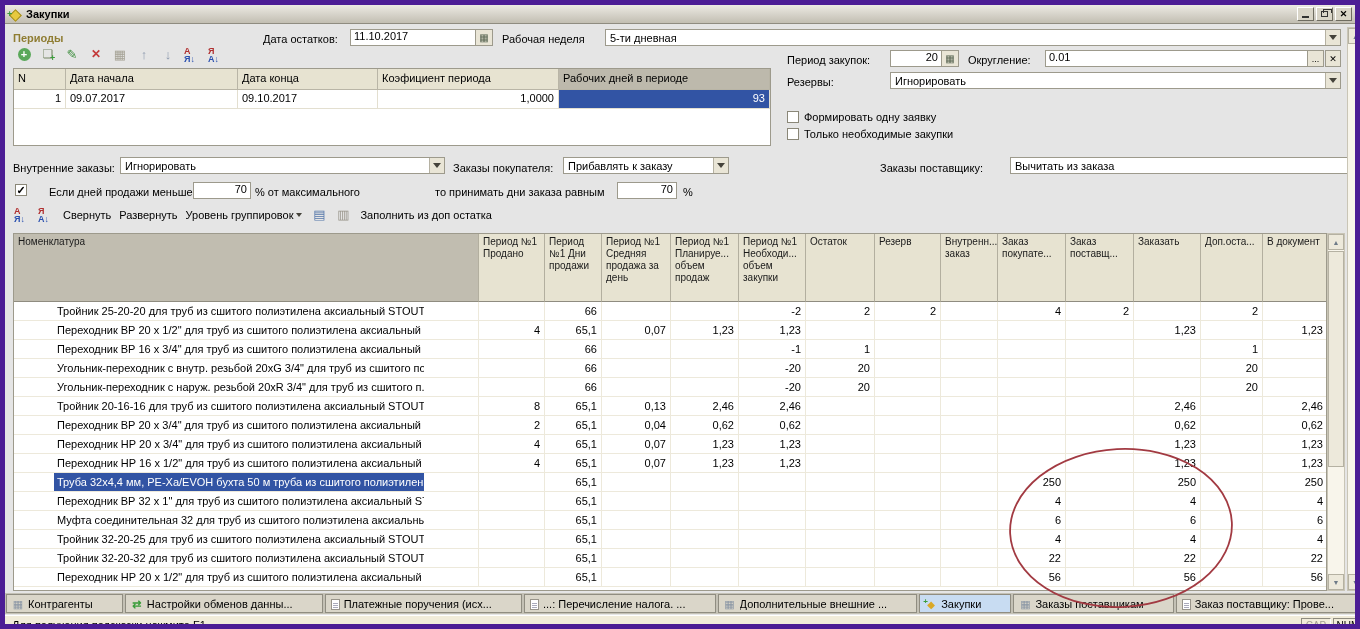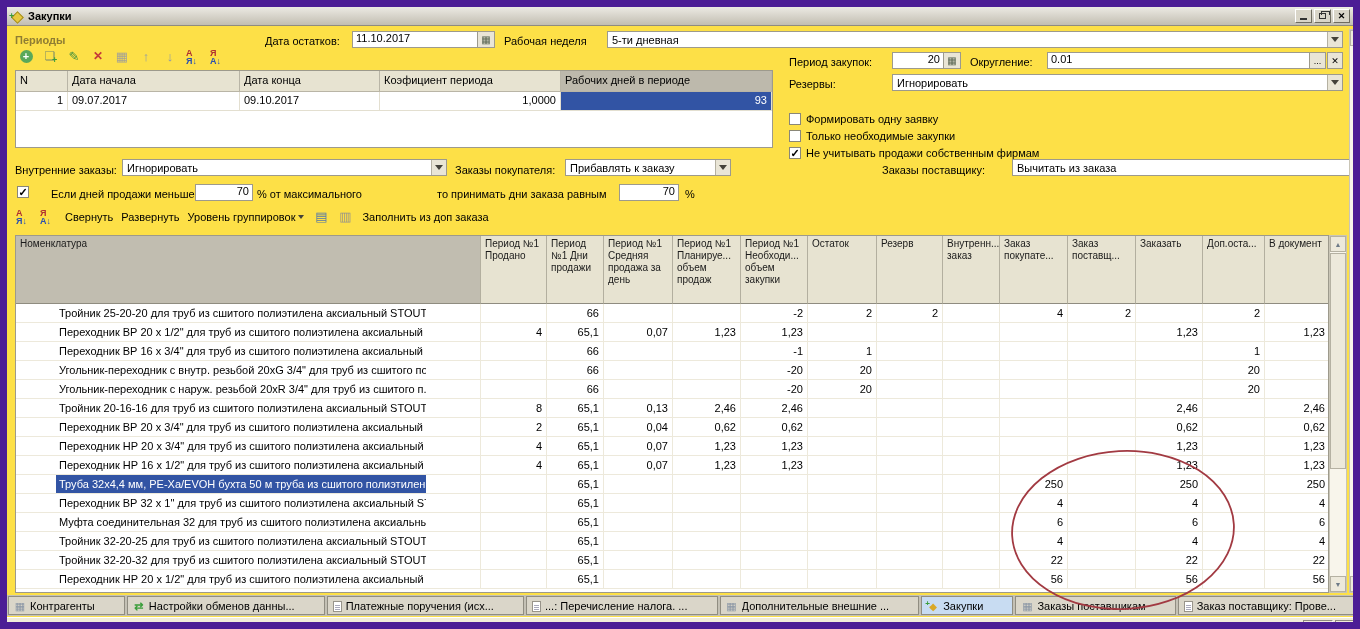"Закупки" .win { background: #fde047 -> #e5e5e5; border: 7px solid #4c1d95 -> 5px solid #4c1d95 }
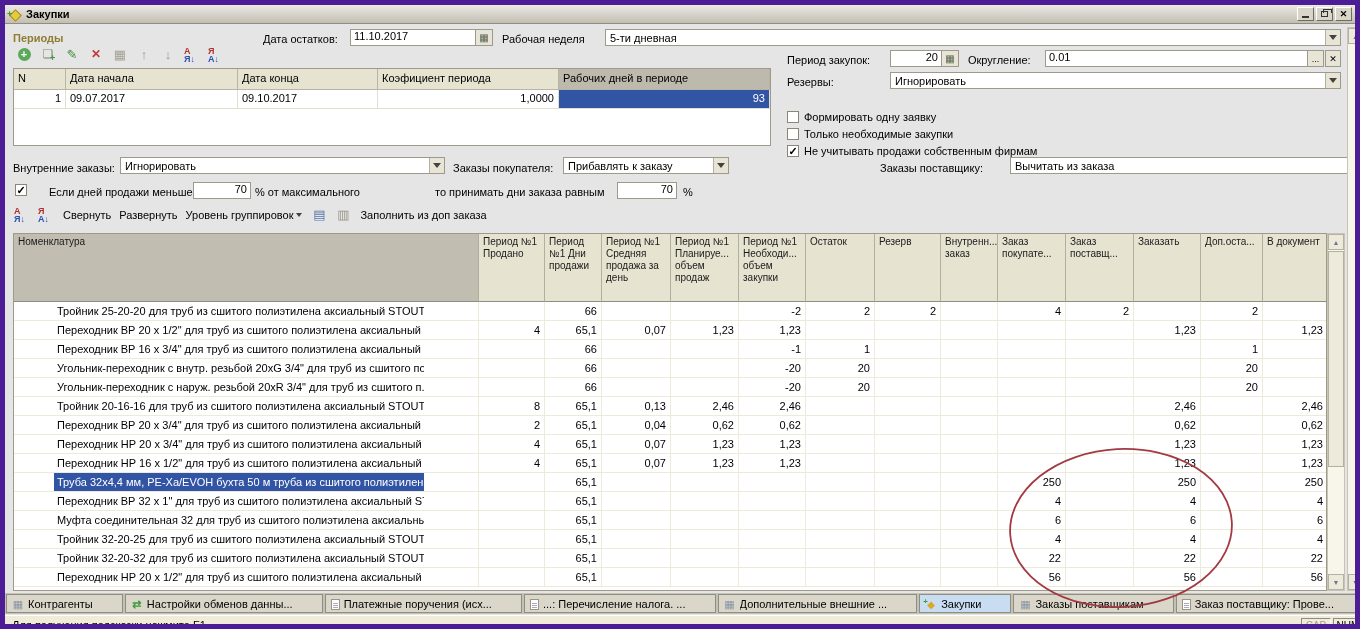"Не учитывать продажи собственным фирмам" div.checkrow { html: <div> <span></span> <span>Не учитывать продажи собственным фирмам</span> </div> -> none }
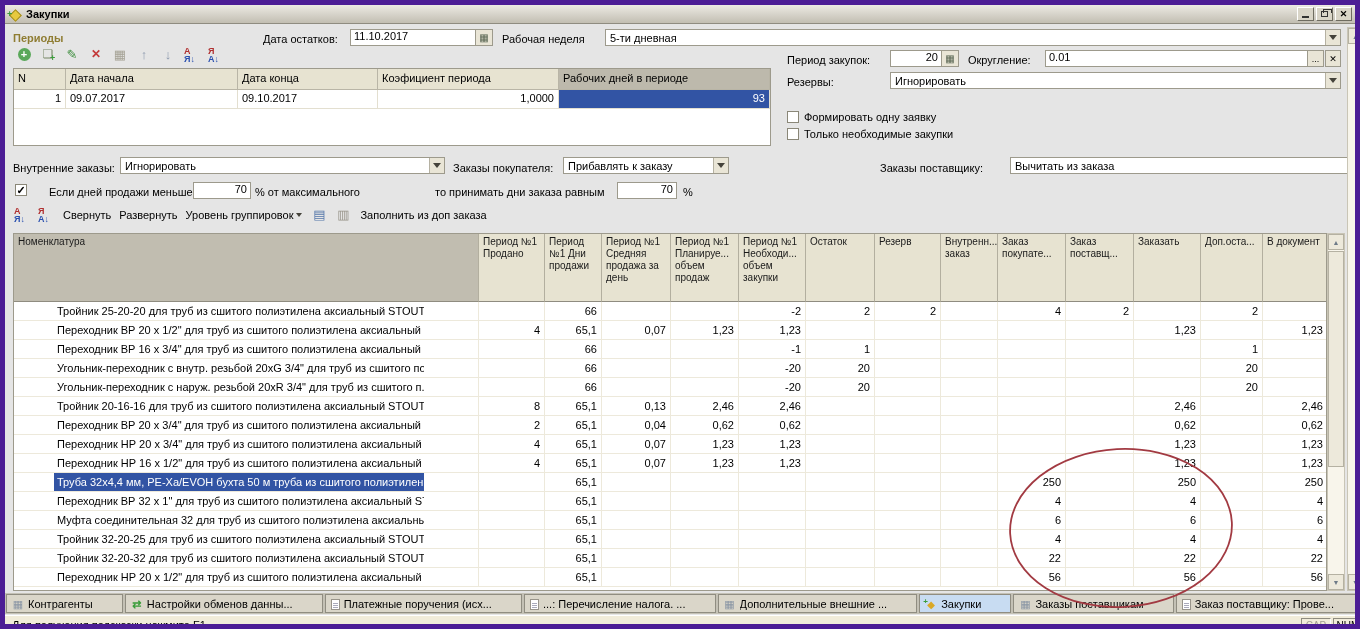"Заполнить из доп заказа" span.ttxt { text: заказа -> остатка }
